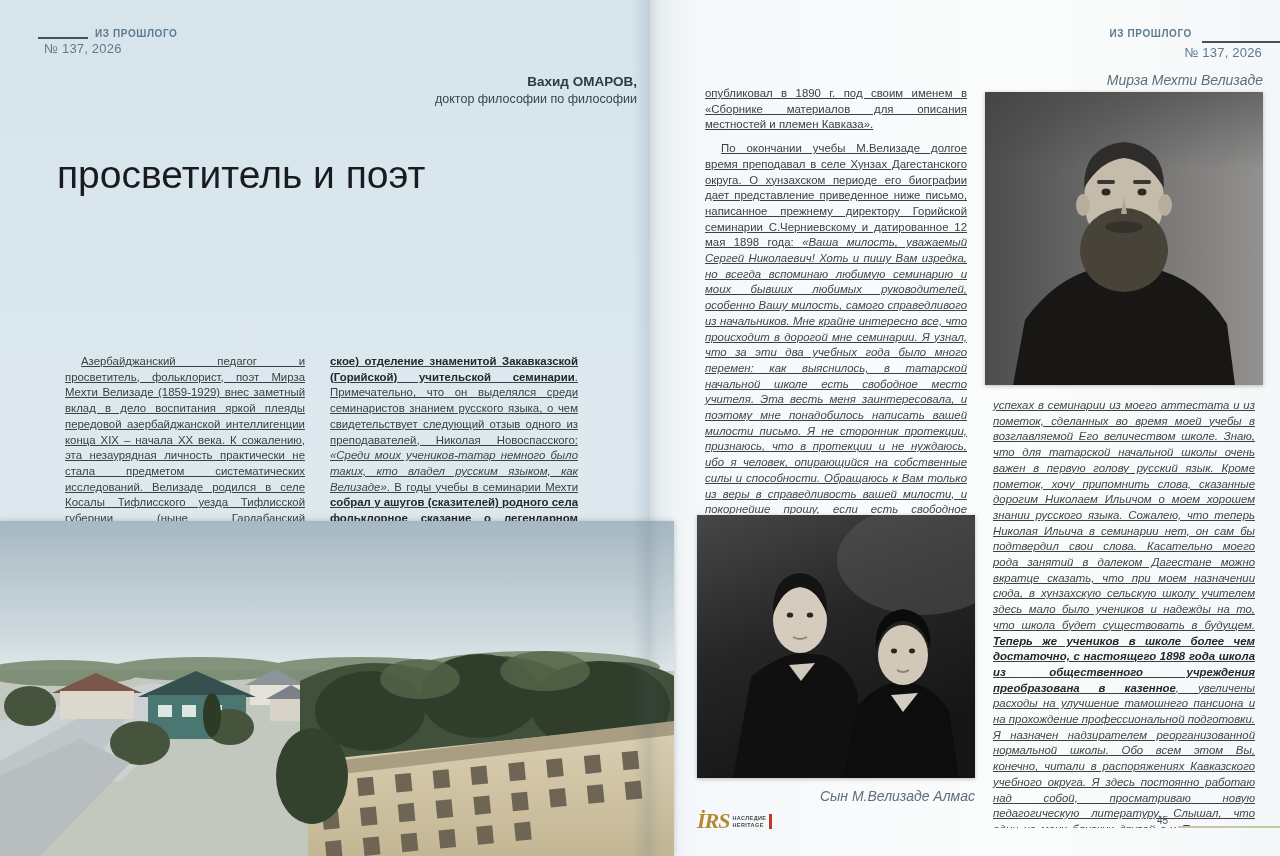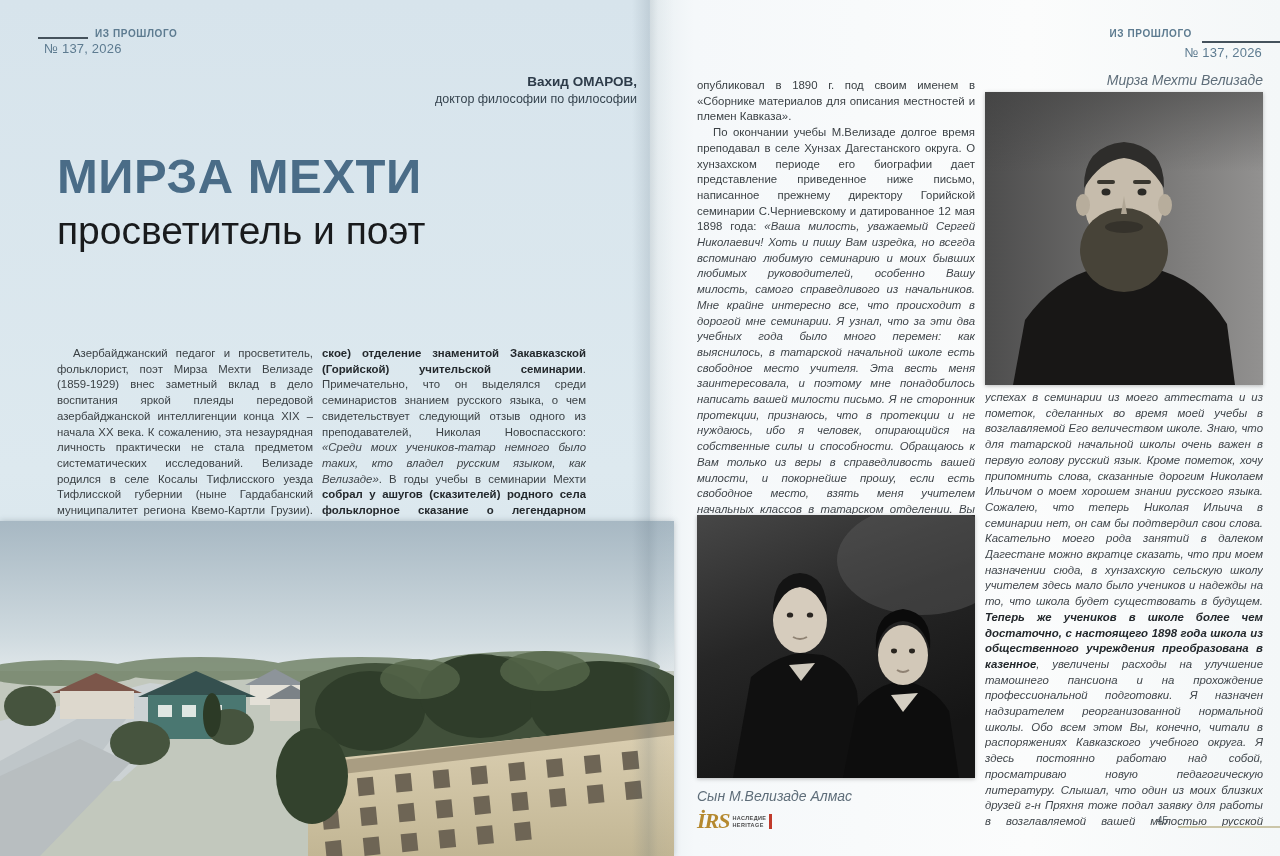"опубликовал в 1890 г. под" .bodycol p { margin: 0 -> 8px; text-decoration: none -> underline }
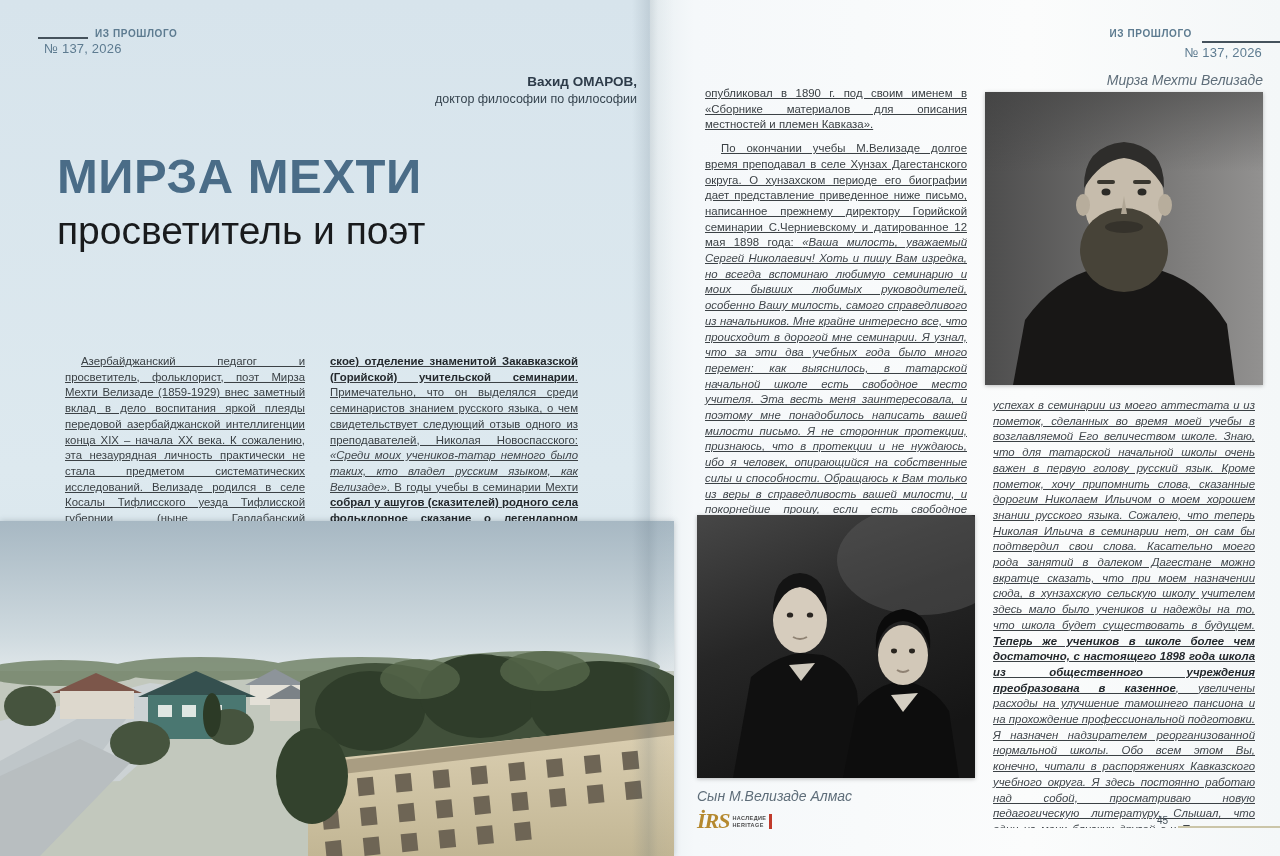"МИРЗА МЕХТИ" span.t1 { html: <span>МИРЗА МЕХТИ</span> -> none }
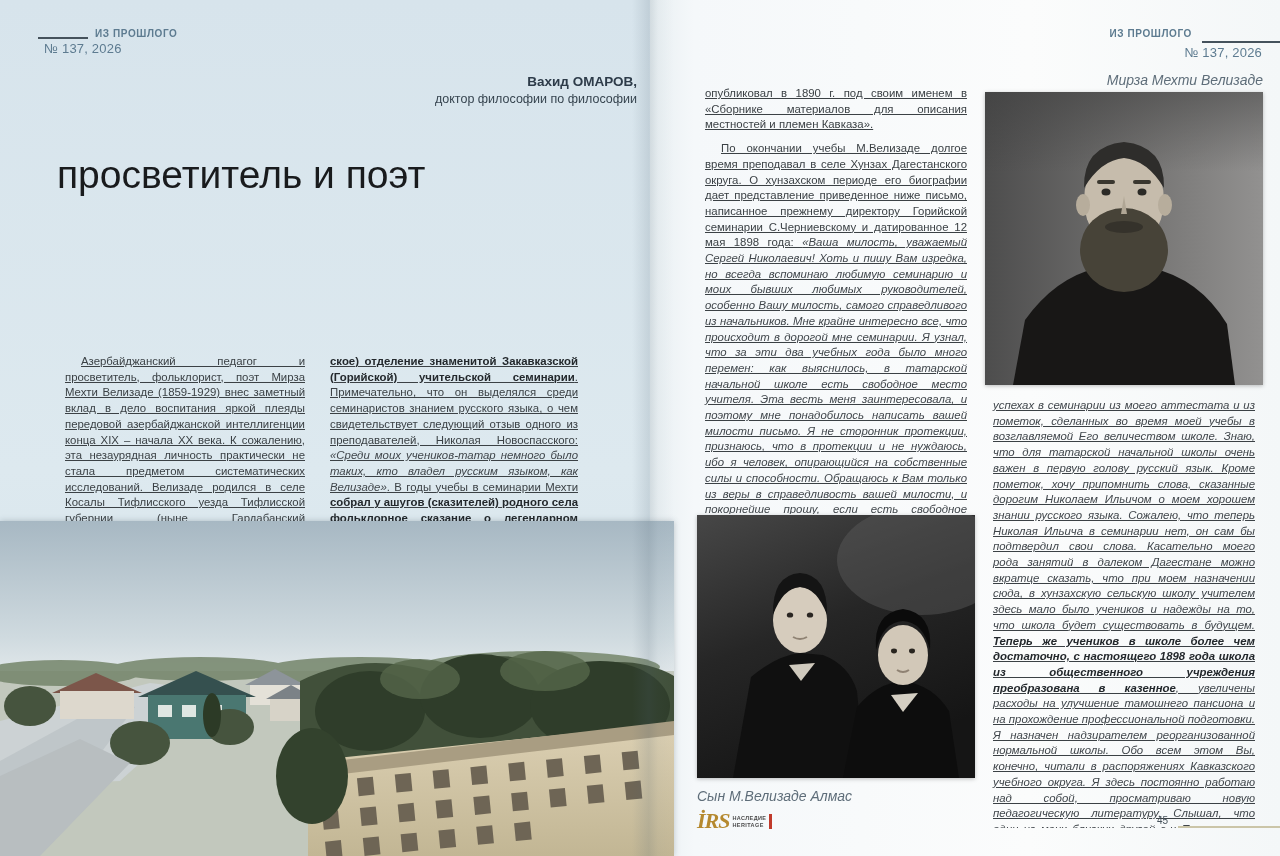"Сын М.Велизаде Алмас" .cap-sons { text-align: left -> right }
